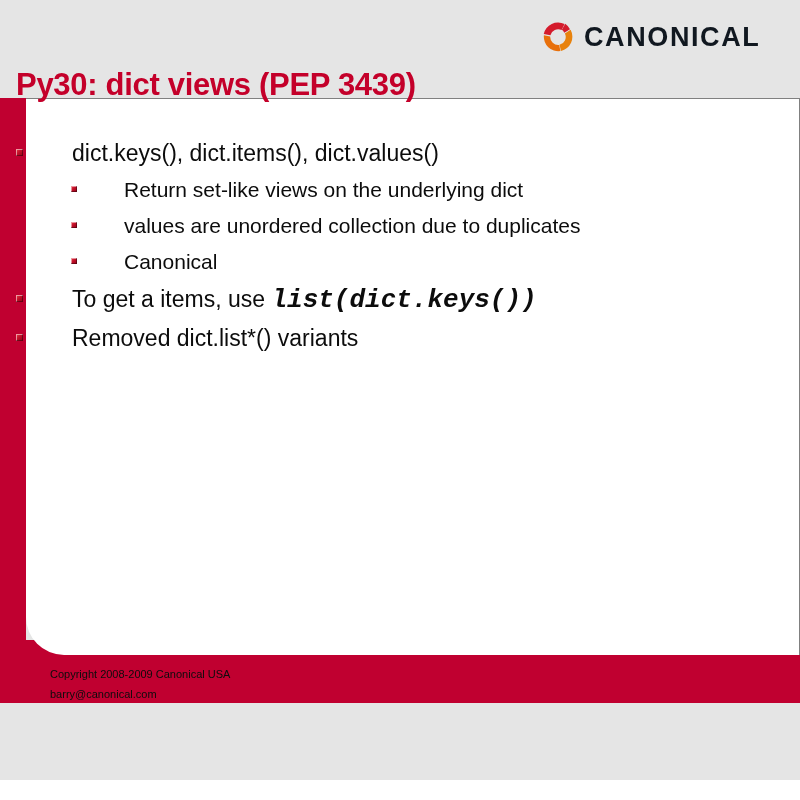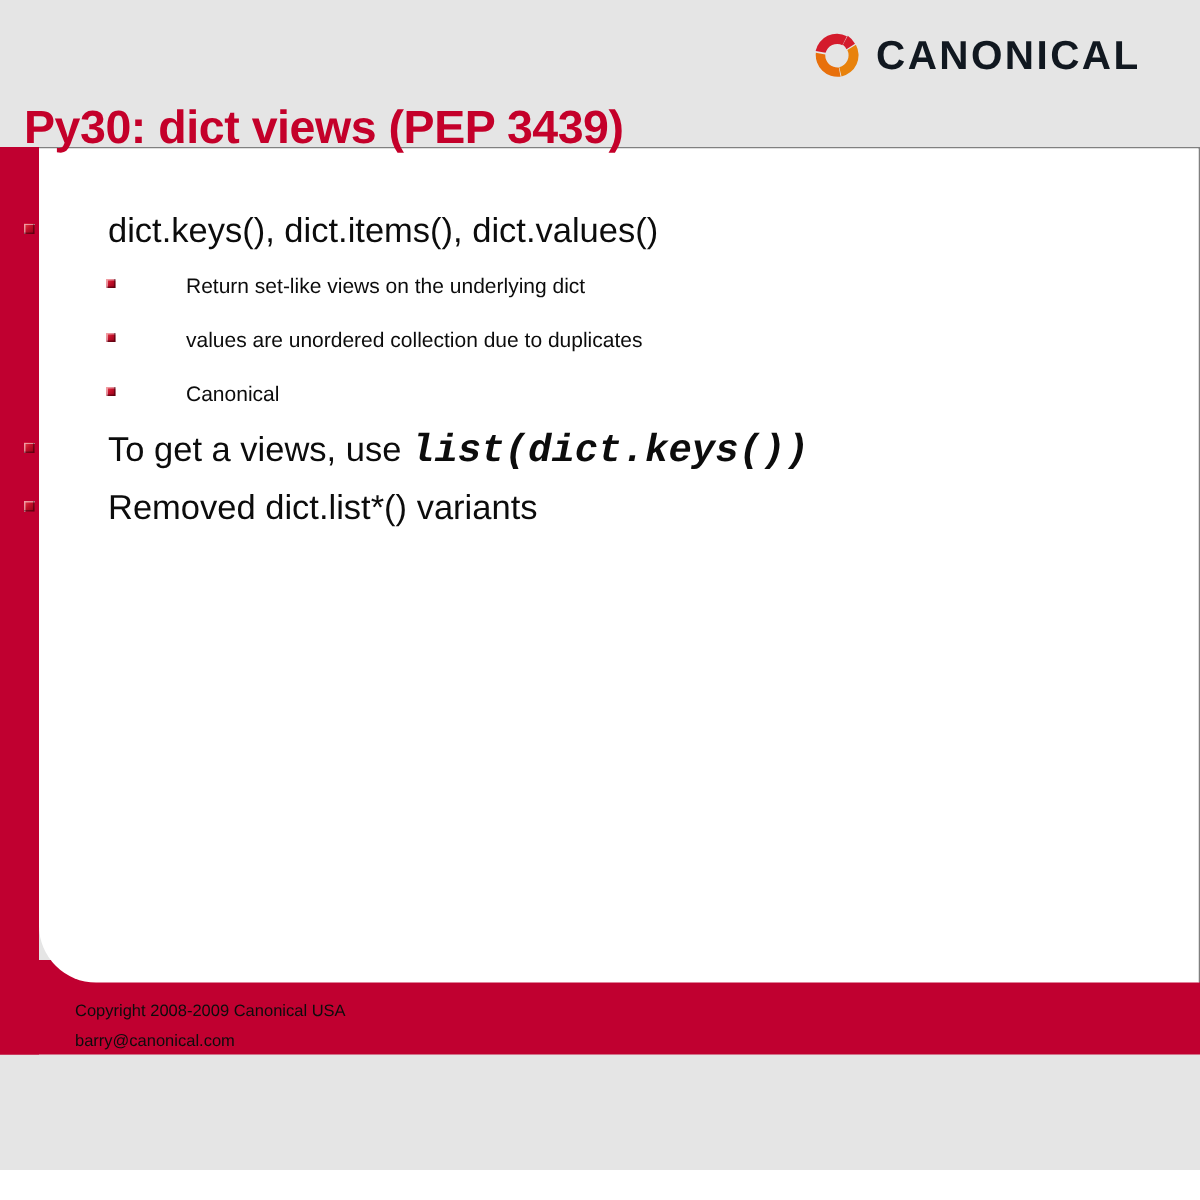"Return set-like views on the" .lvl2 .bullet-text { font-size: 14px -> 21px }
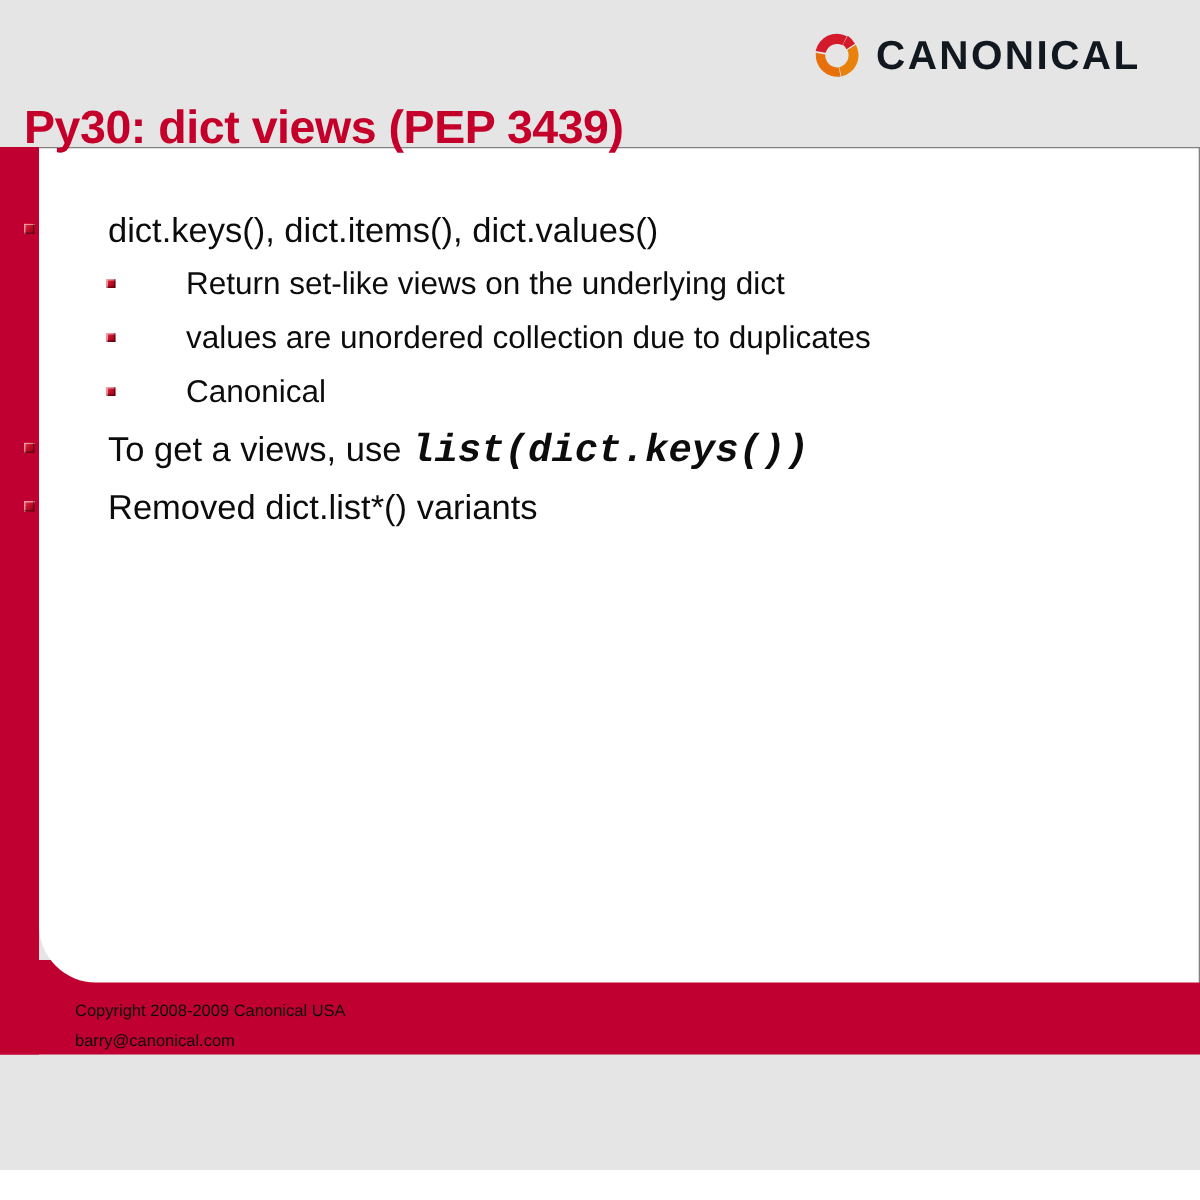"To get a views, use" span { text: views -> items }
